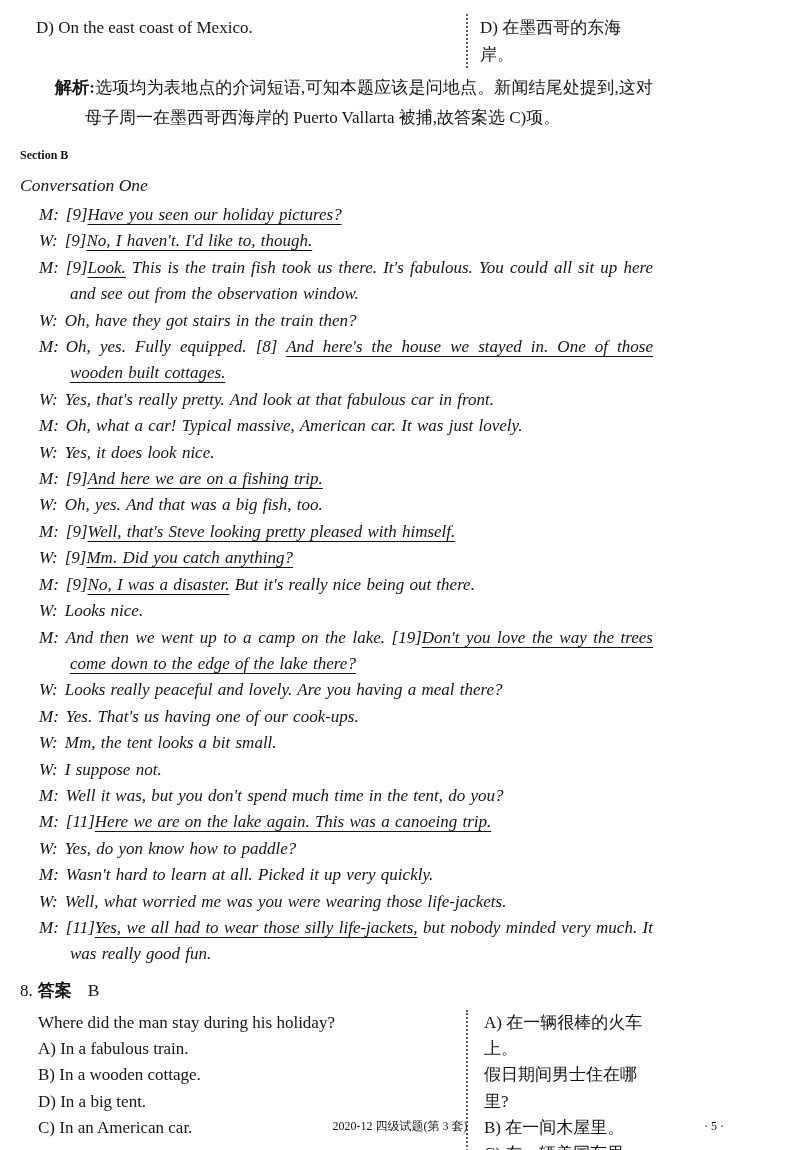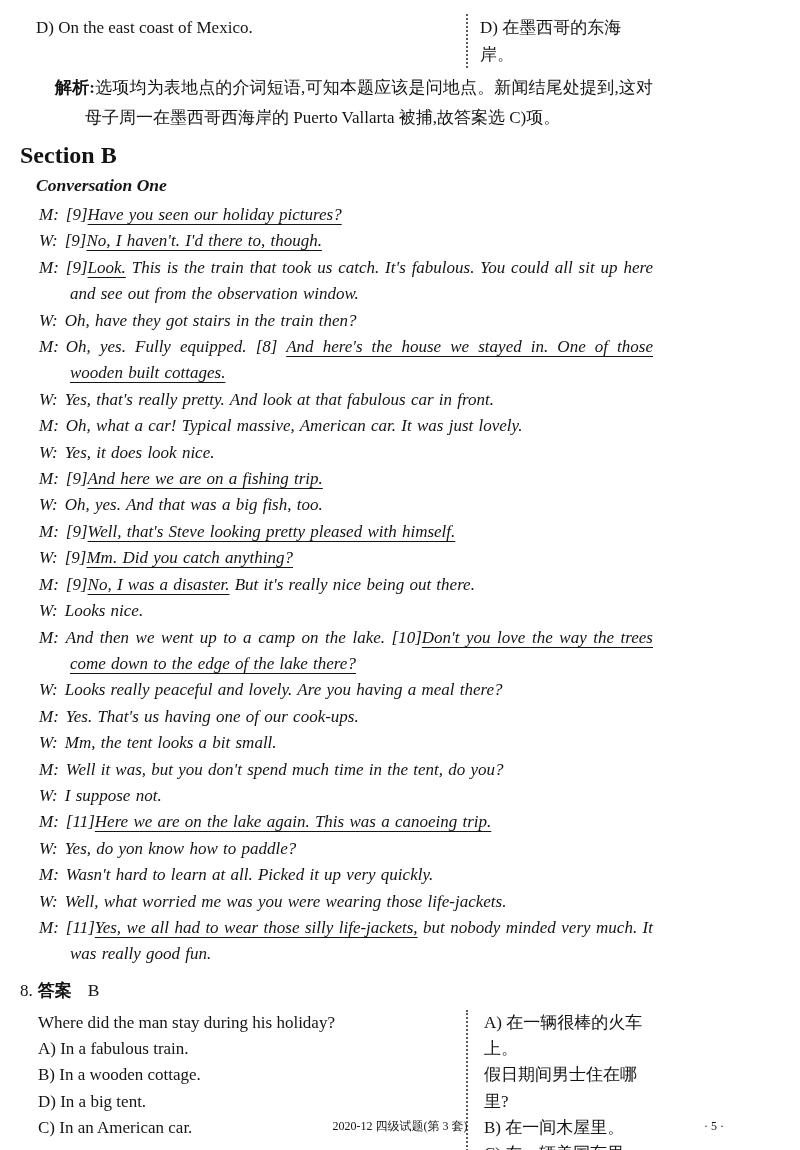"Section B" .section-title { font-size: 24px -> 12px }
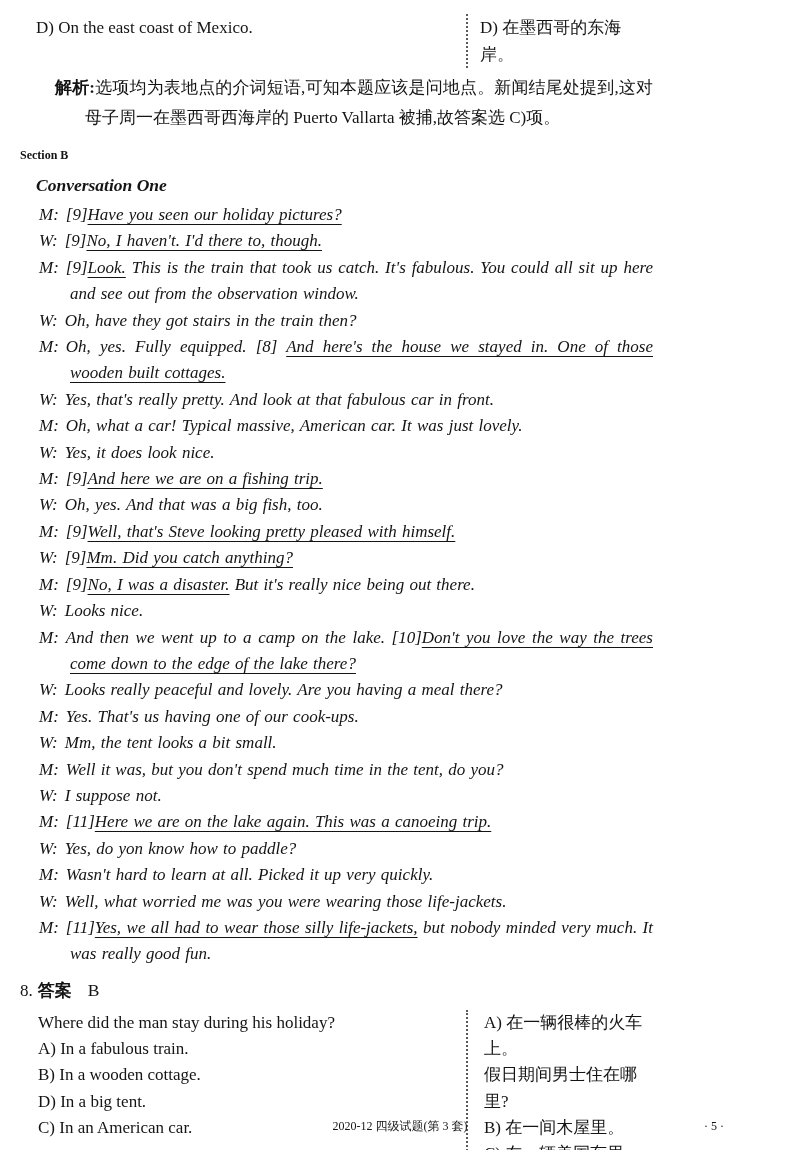"Conversation One" .conv-title { font-weight: bold -> normal; margin: 6px 0 0 16px -> 6px 0 0 0 }
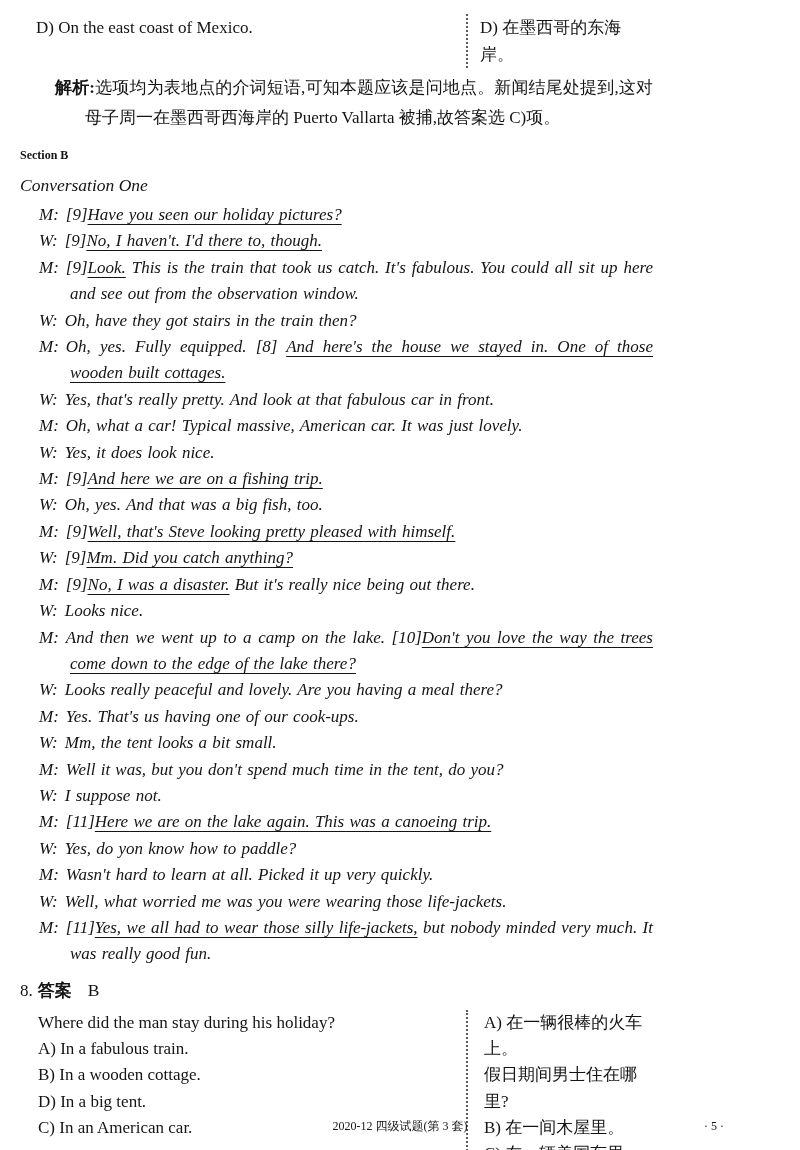"No, I haven't. I'd there" span.seg { text: there -> like }
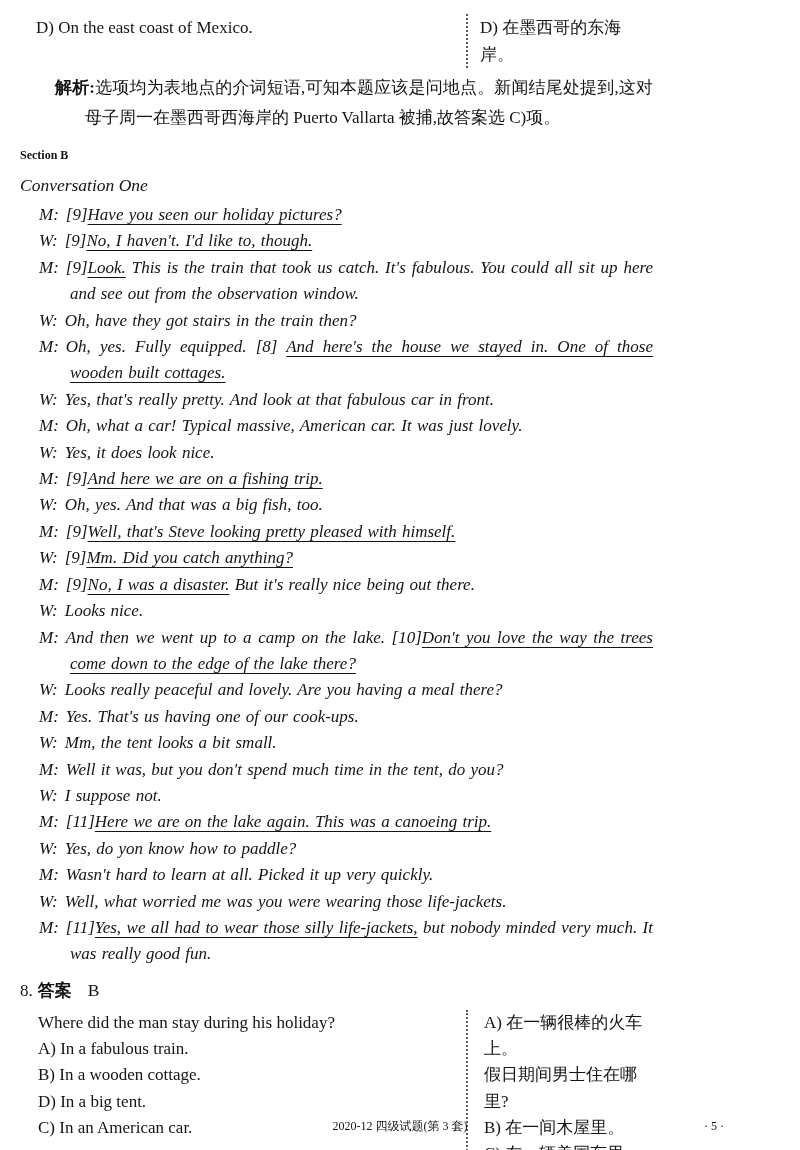"This is the train that" span.seg { text: that took us catch -> fish took us there }
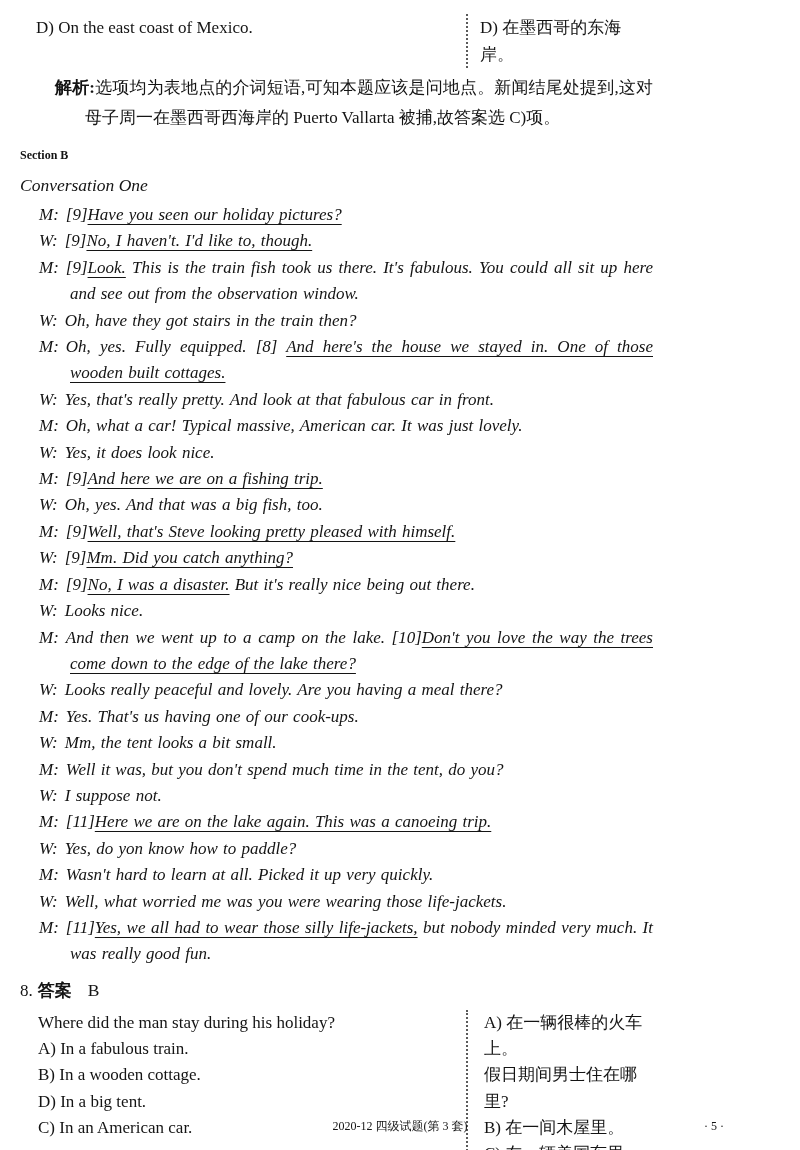"And then we went up" span.seg { text: 10 -> 19 }
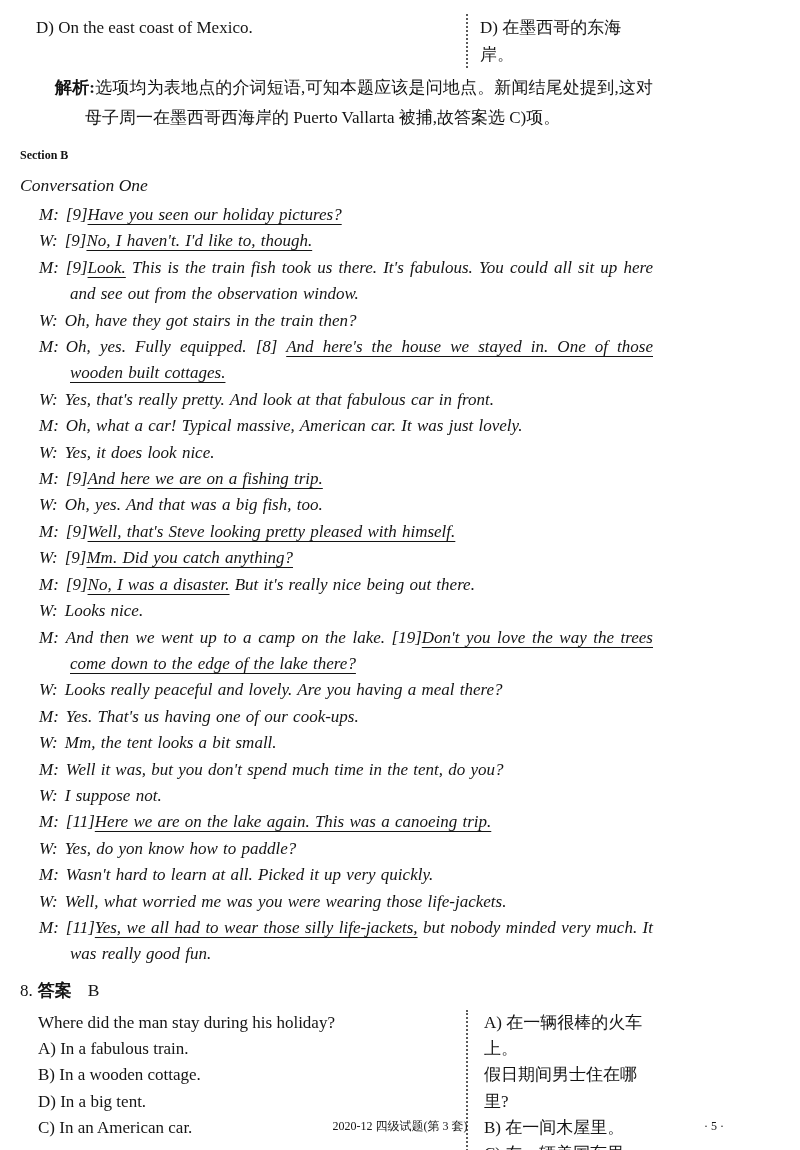"M: Well it was, but" p.dline { order: before "W: I suppose not." -> after "W: I suppose not." }
